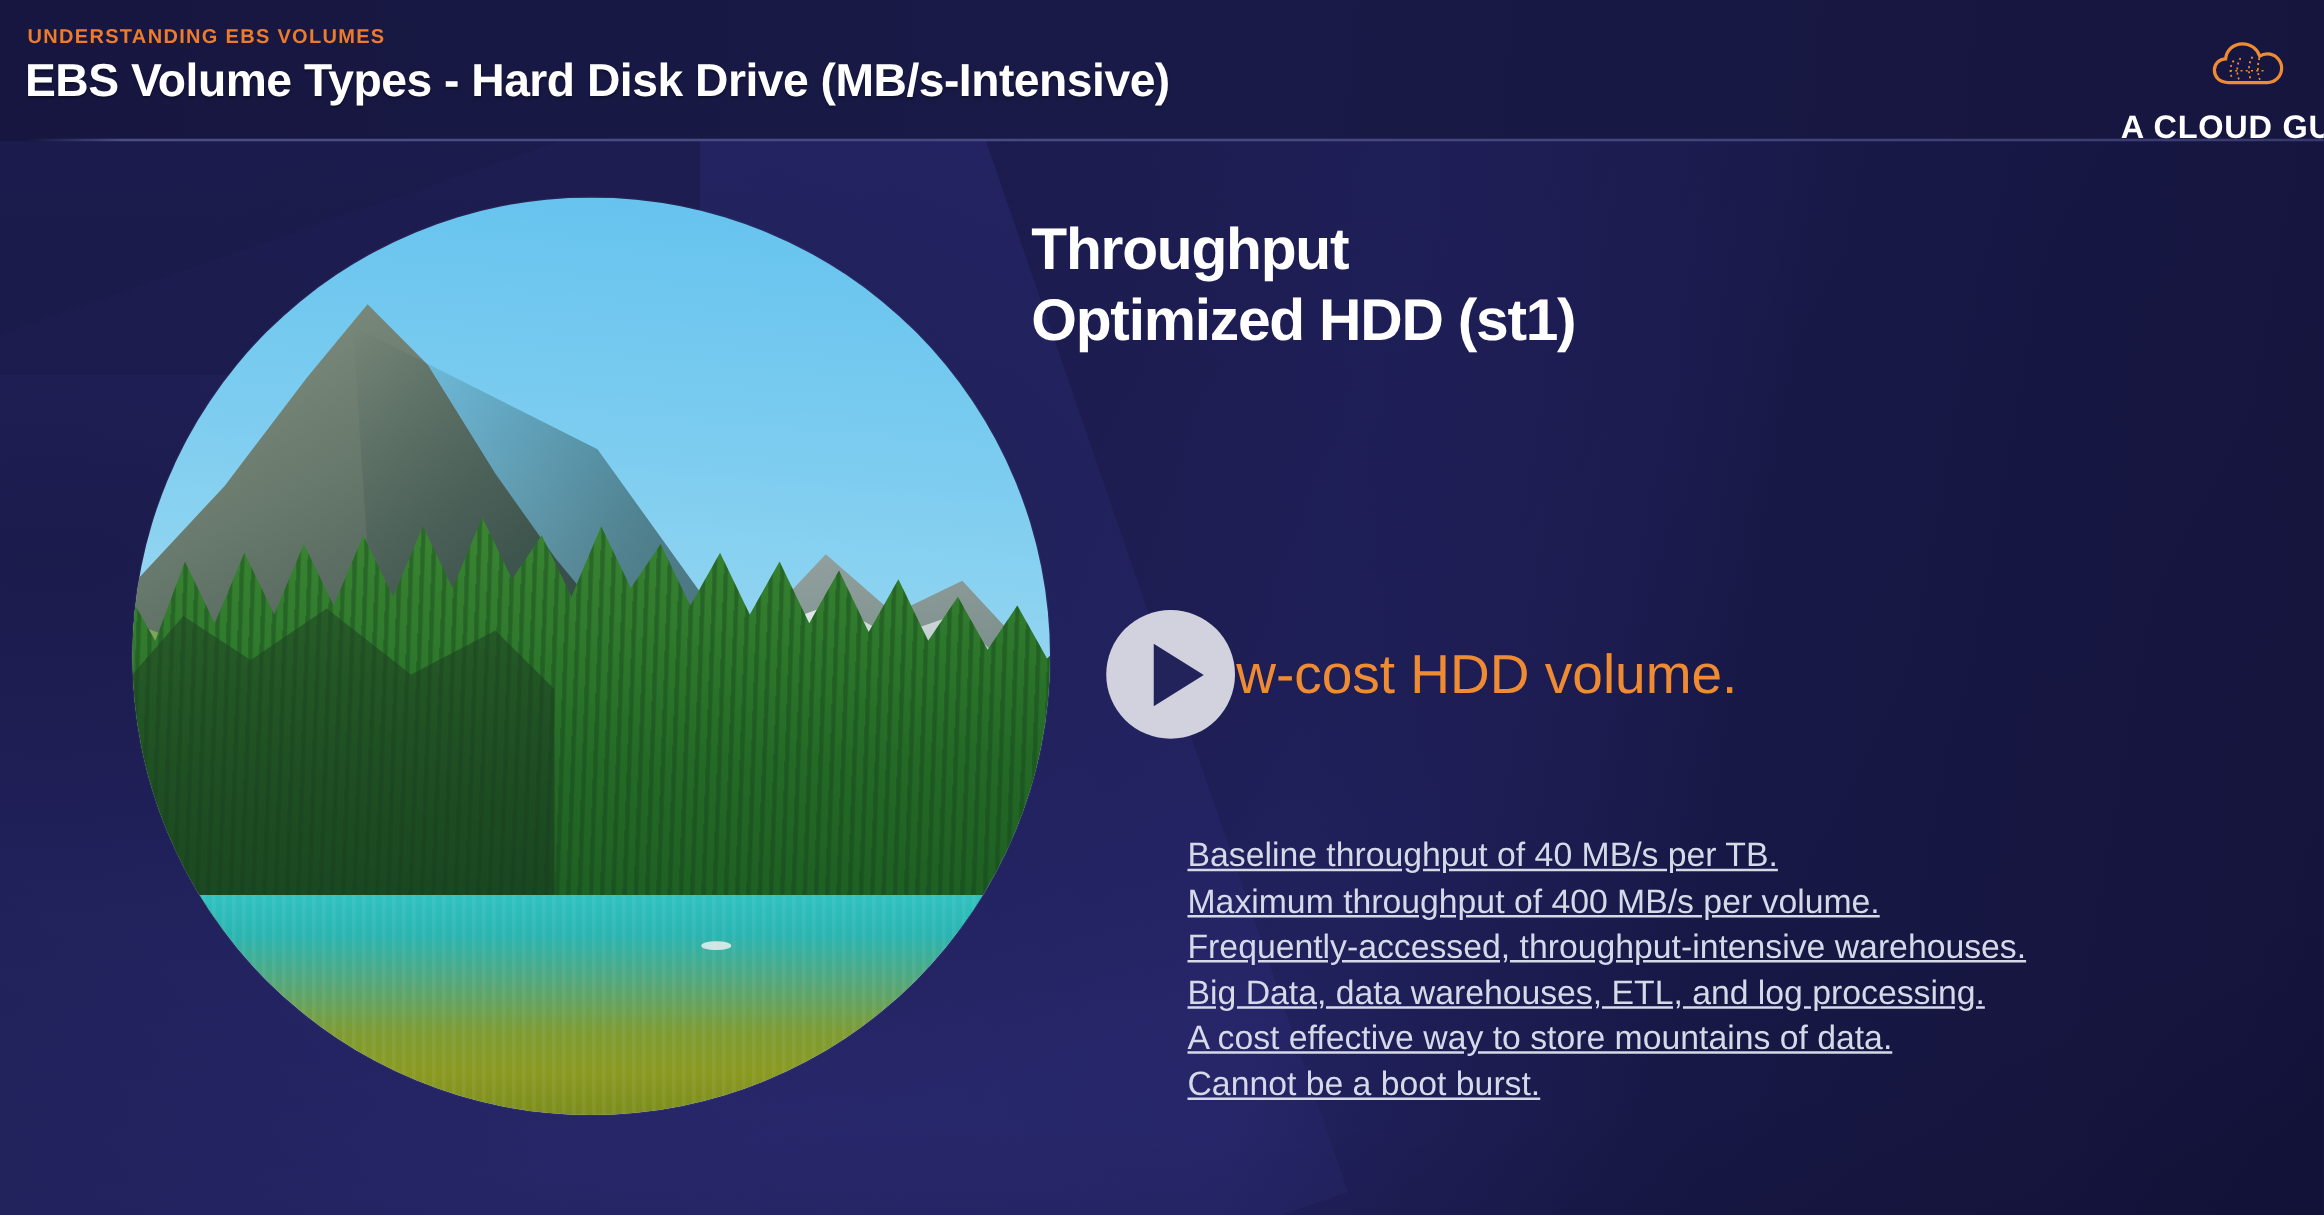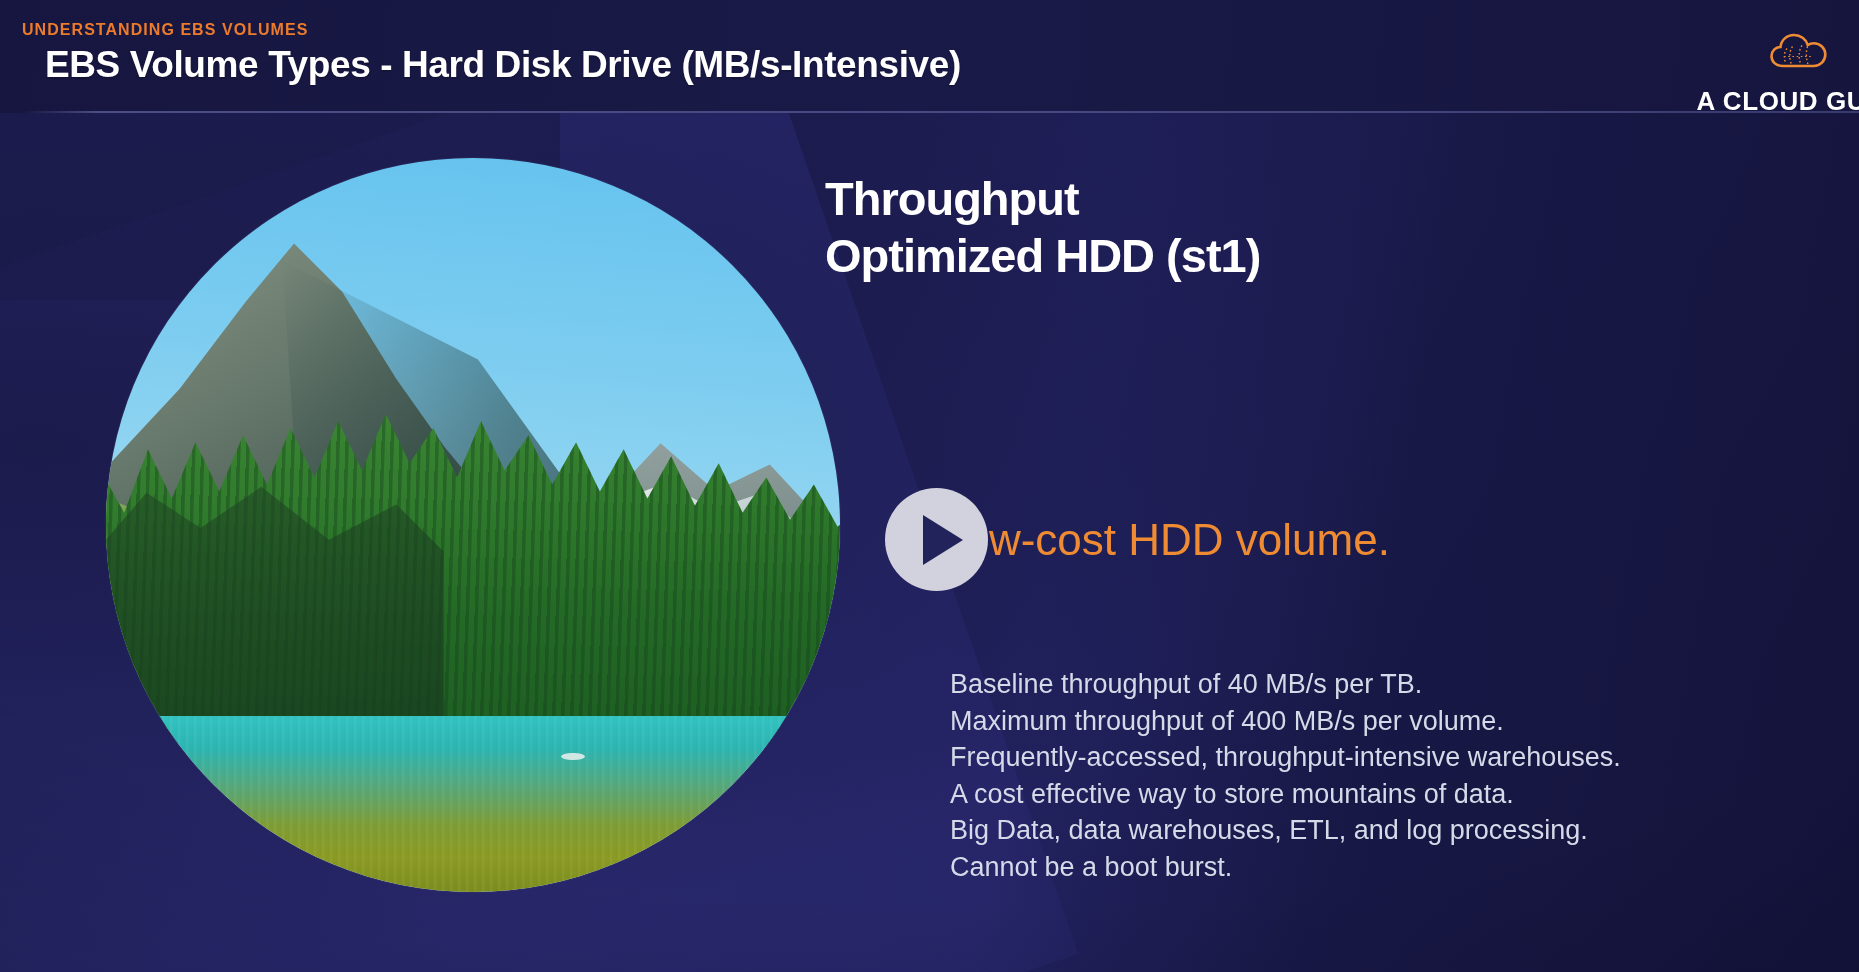"EBS Volume Types - Hard" .slide-title { margin-left: 25px -> none }
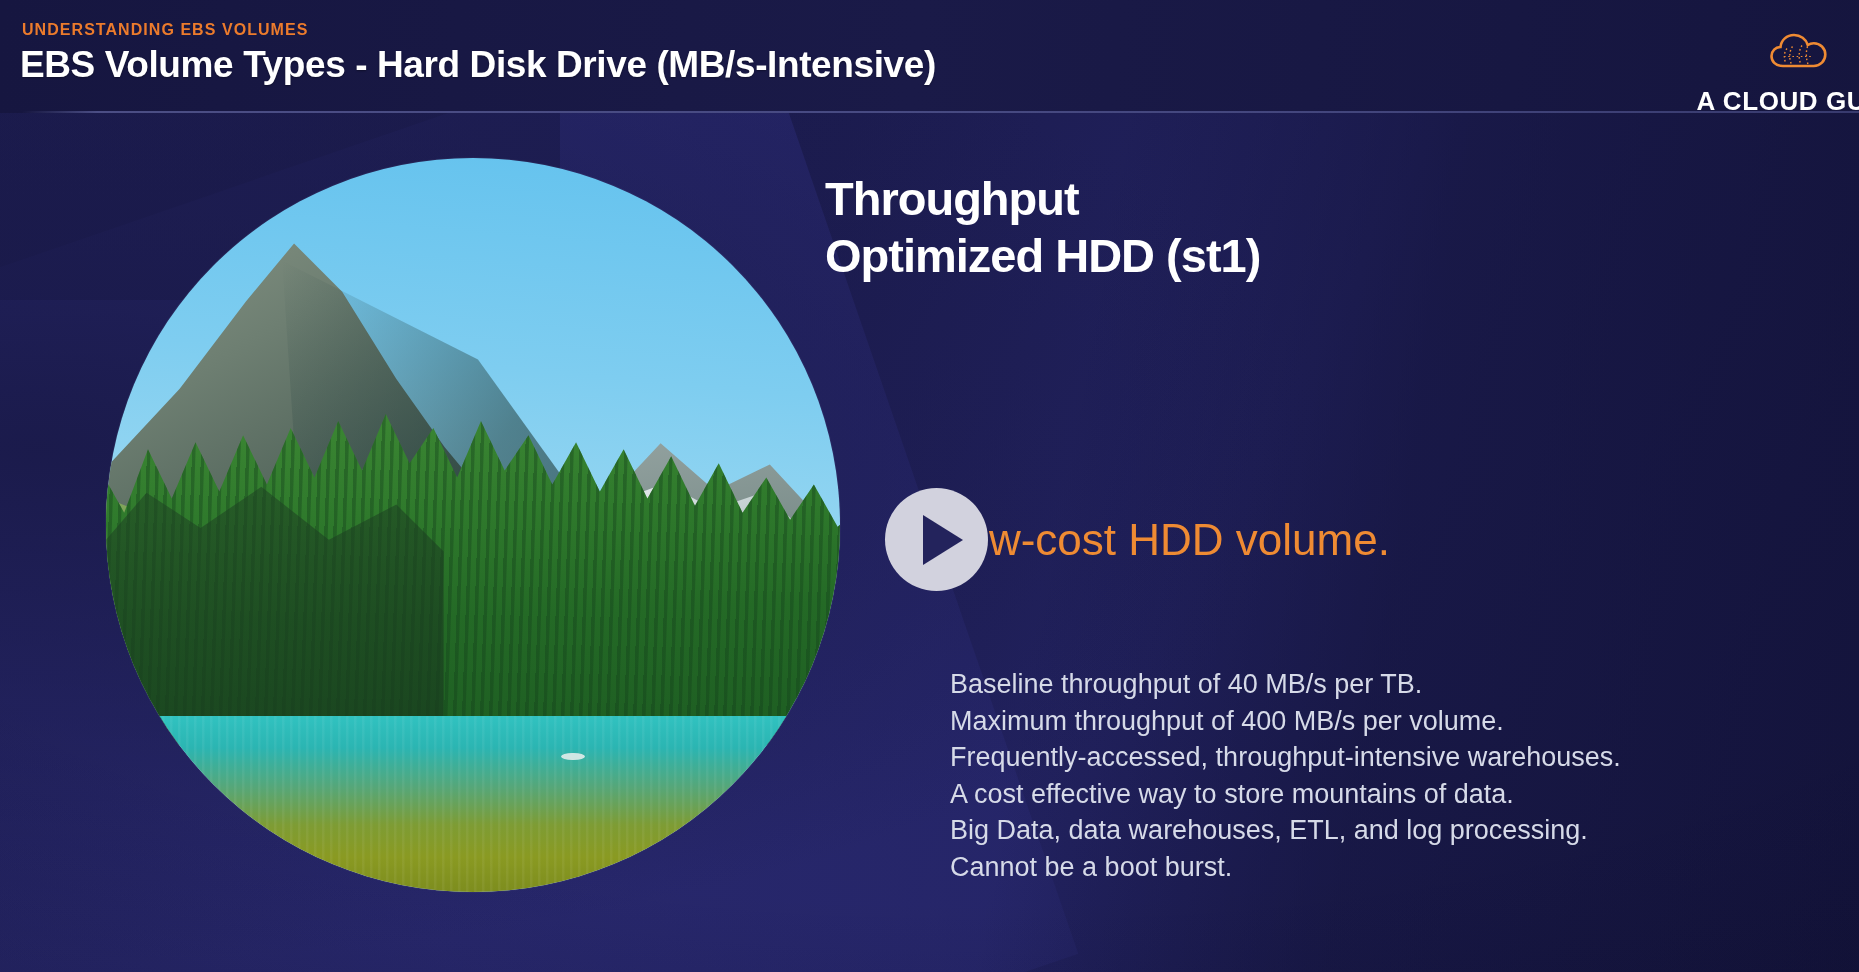"Baseline throughput of 40 MB/s" .bullets .line { text-decoration: none -> underline }
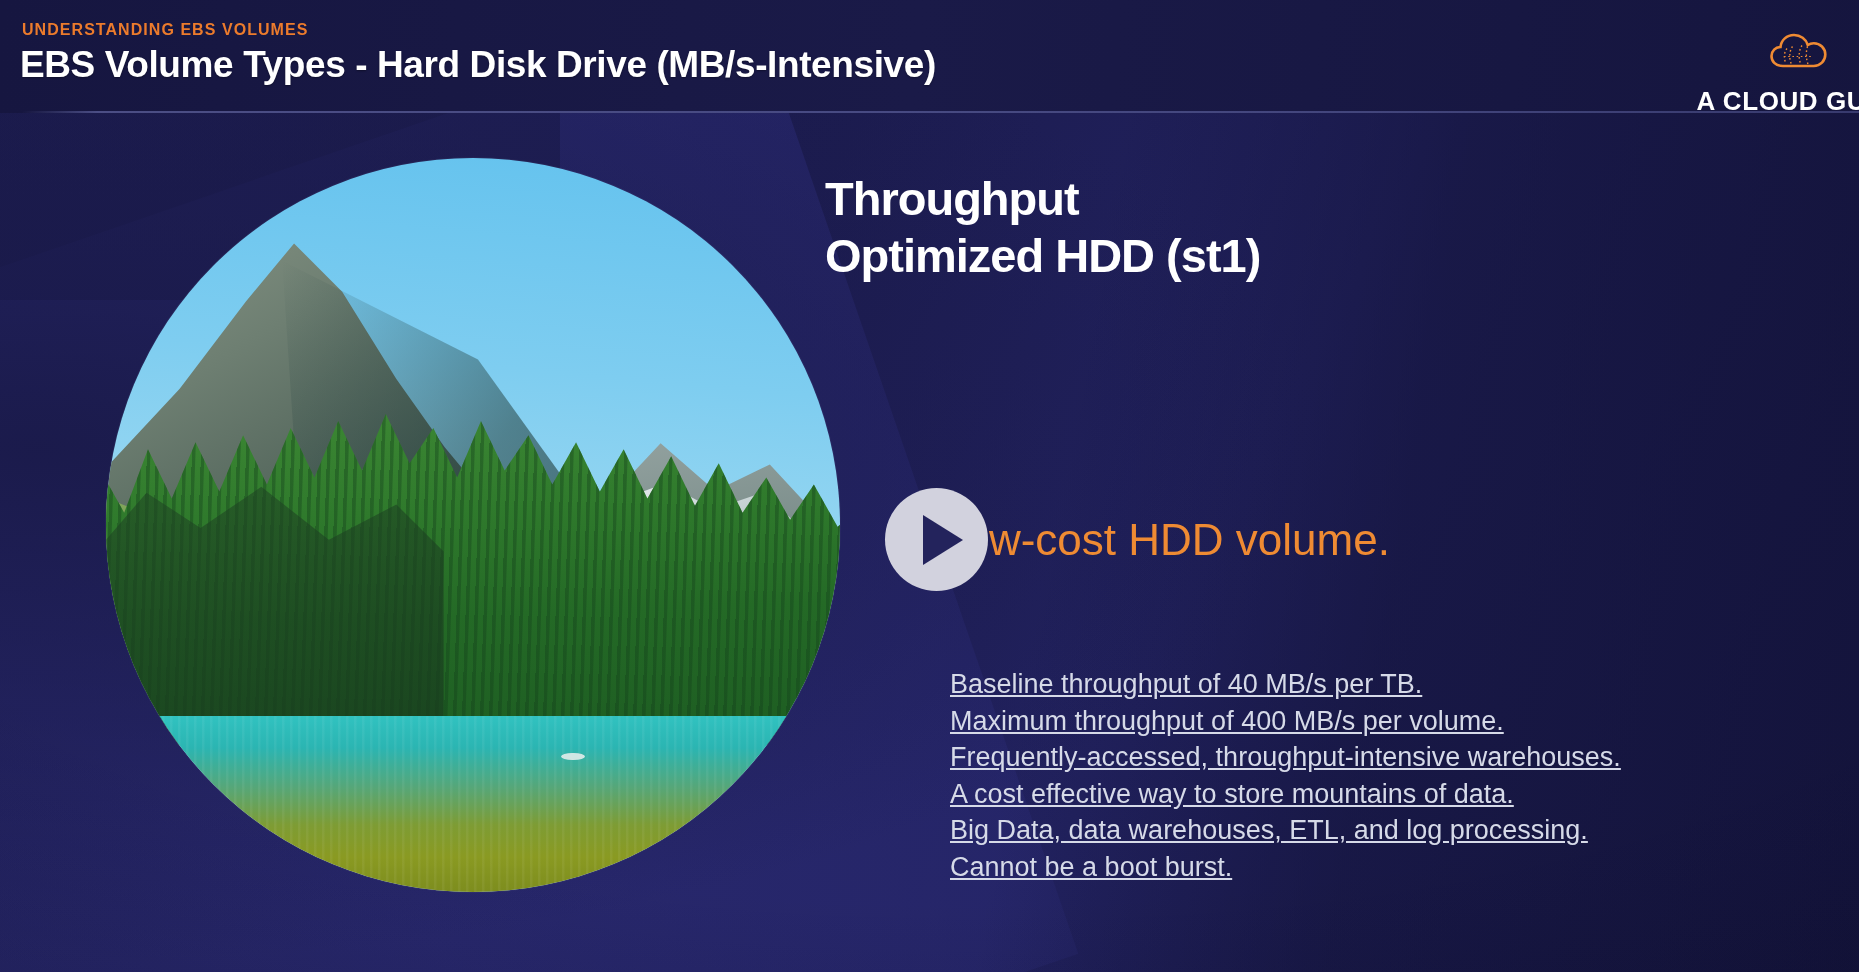"A cost effective way to" div.line { order: before "Big Data, data warehouses, ETL," -> after "Big Data, data warehouses, ETL," }
